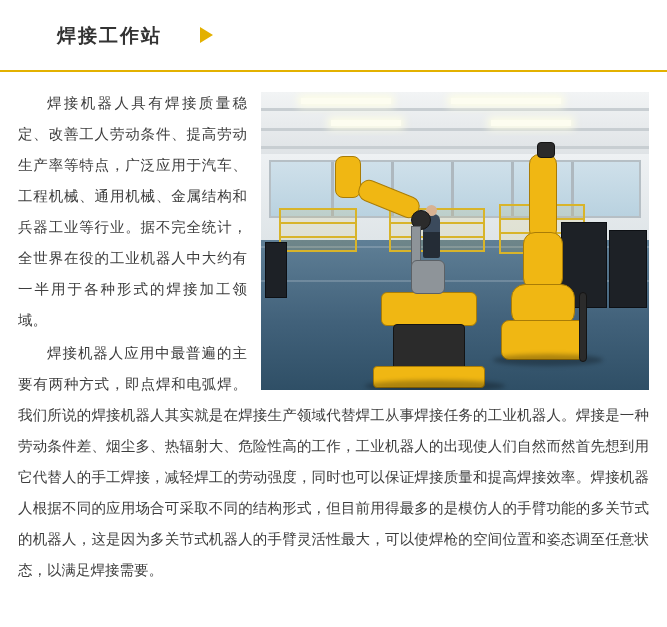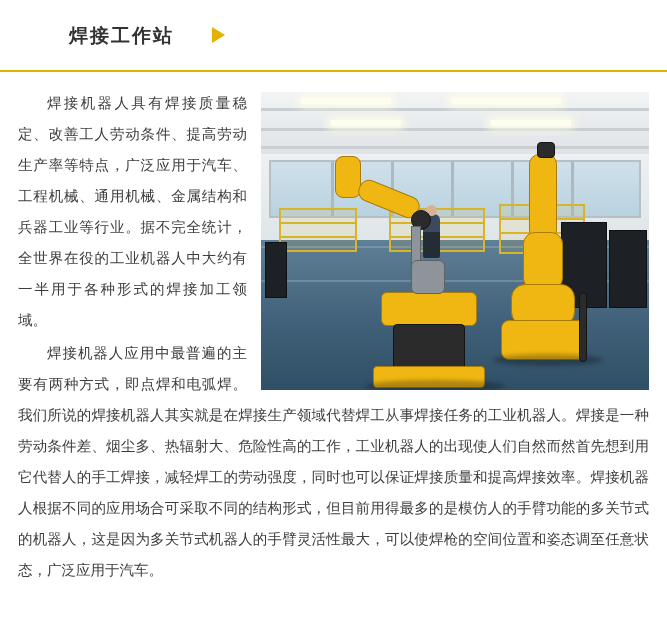"焊接工作站" .header-title { margin-left: 12px -> none }
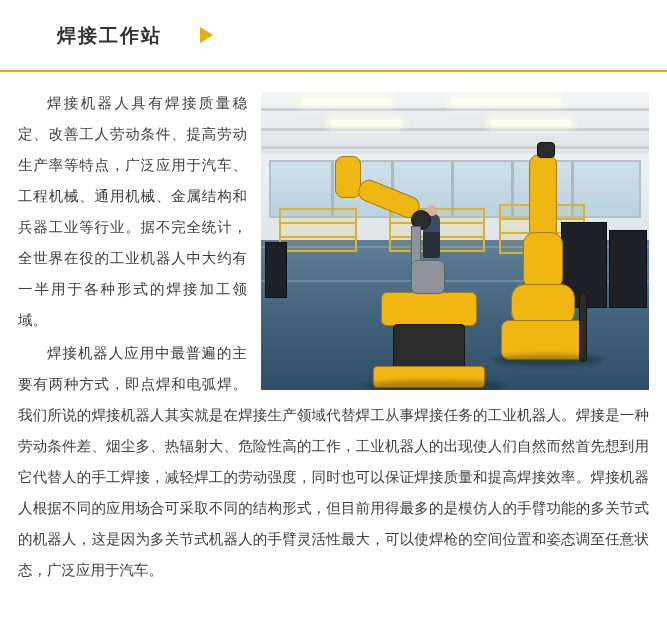"焊接机器人应用中最普遍的主要有两种方式，即点焊和电弧焊。我们所说的焊接机器人其实" p.para { text: 广泛应用于汽车 -> 以满足焊接需要 }
